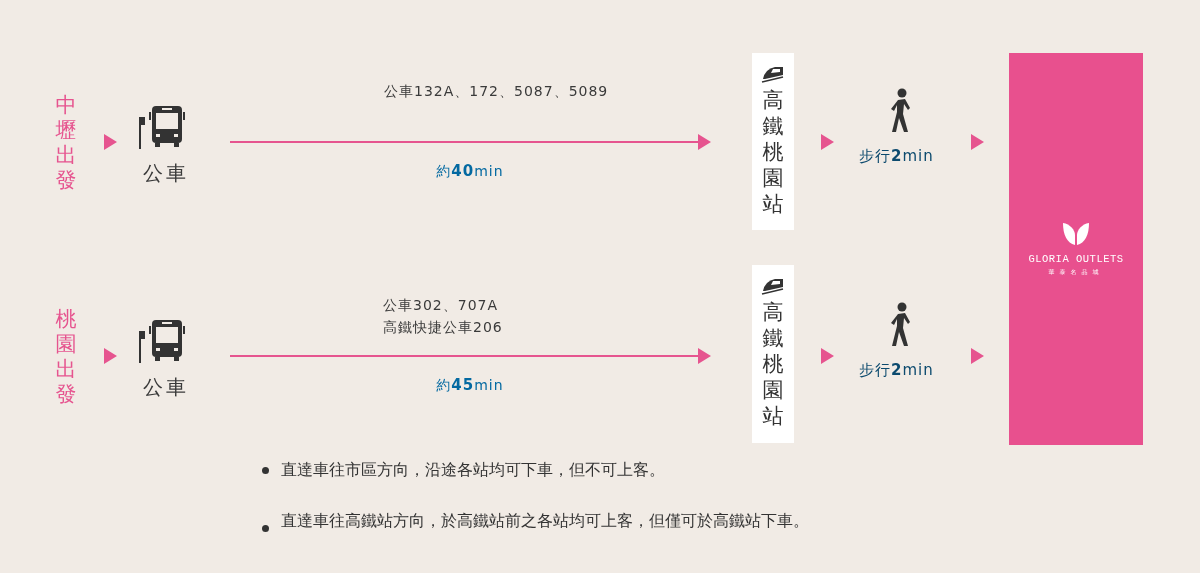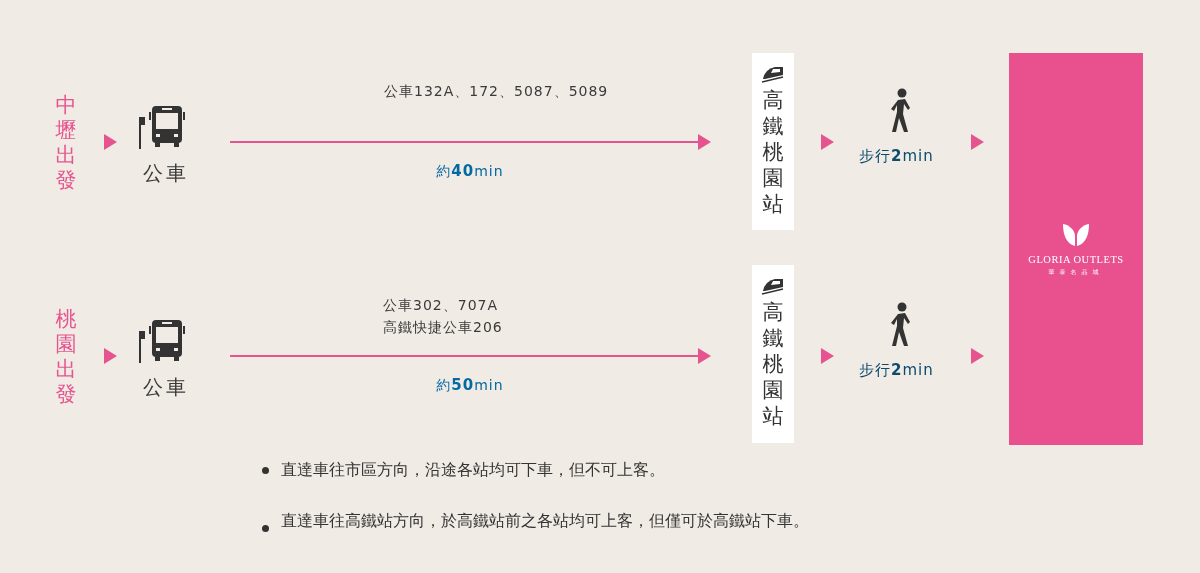"GLORIA OUTLETS" .brand { font-family: Liberation Serif, serif -> Liberation Mono, monospace }
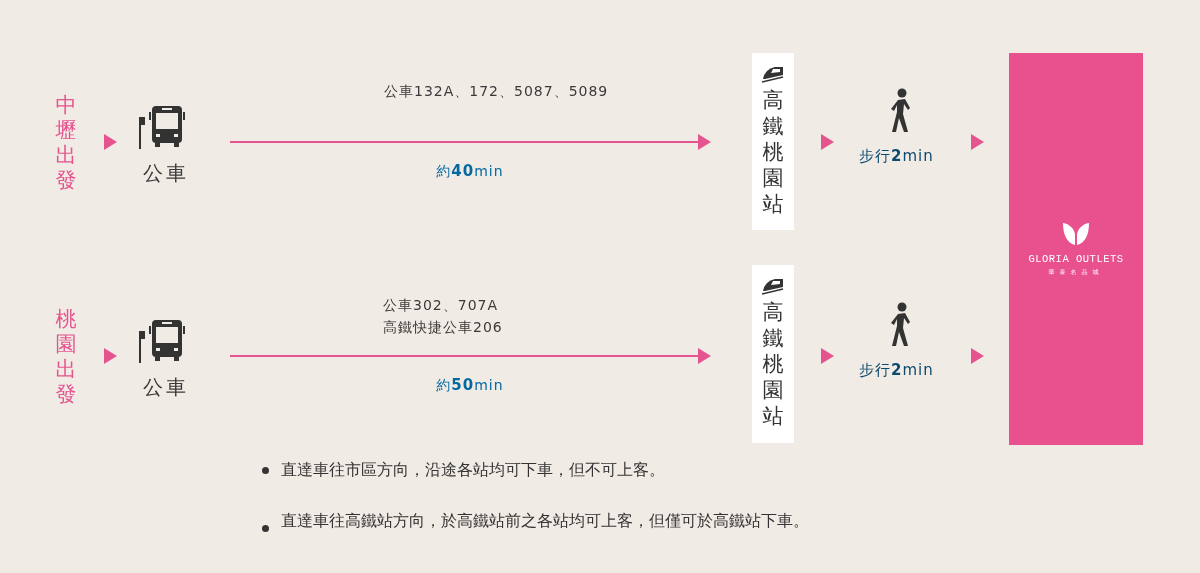"50" b { text: 50 -> 45 }
